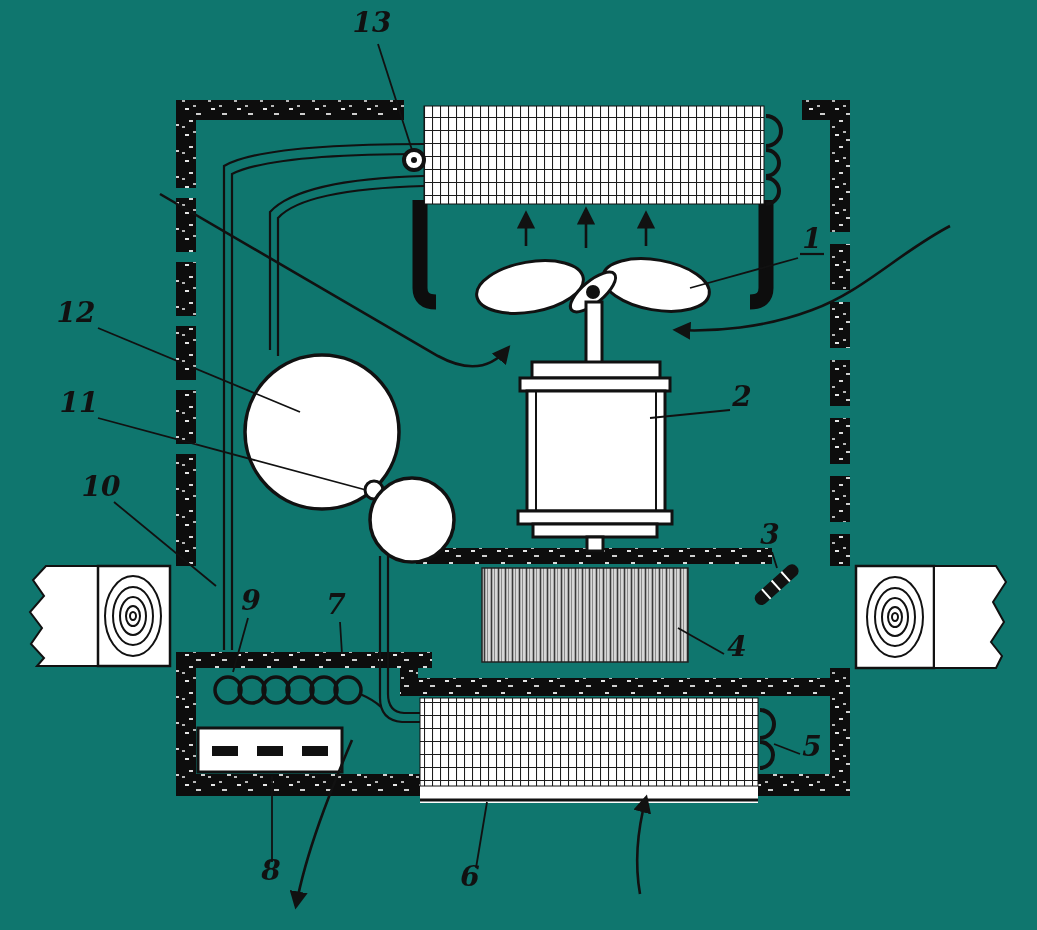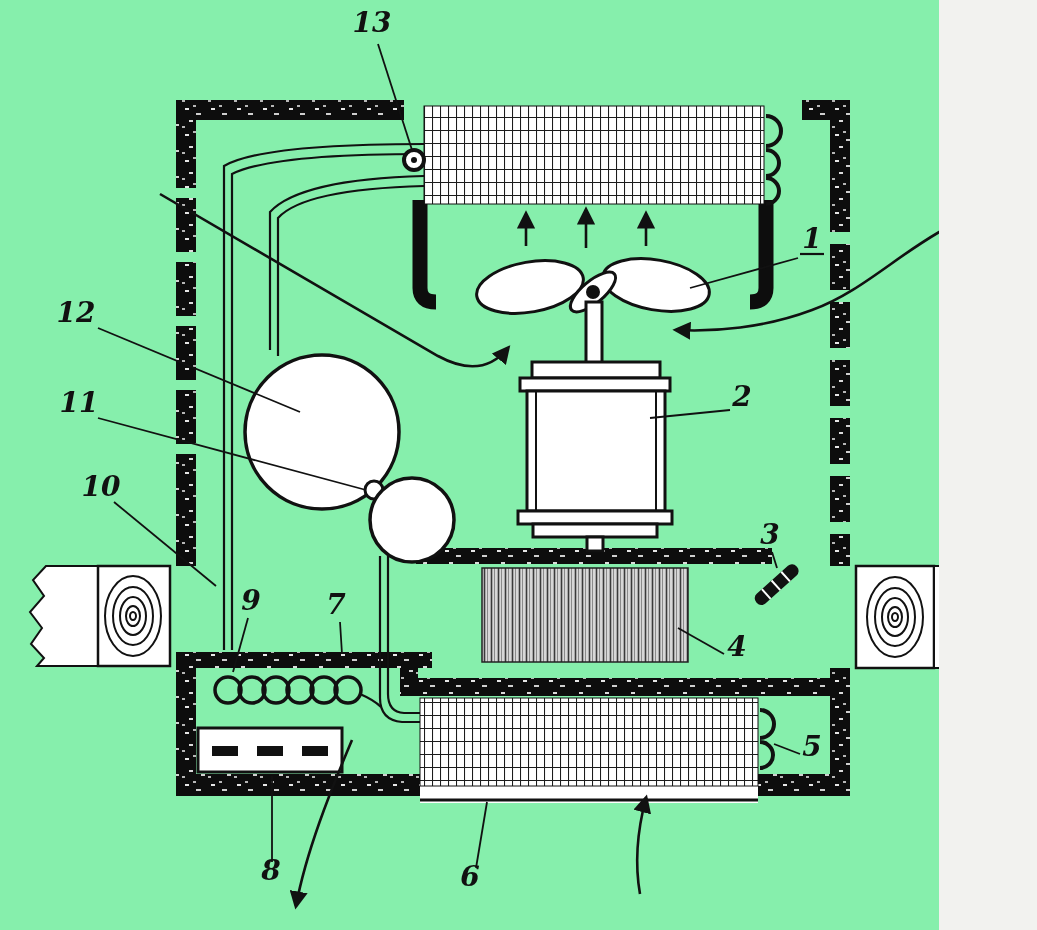"13" .stage { background: #86efac -> #0f766e; width: 939px -> 1037px }
